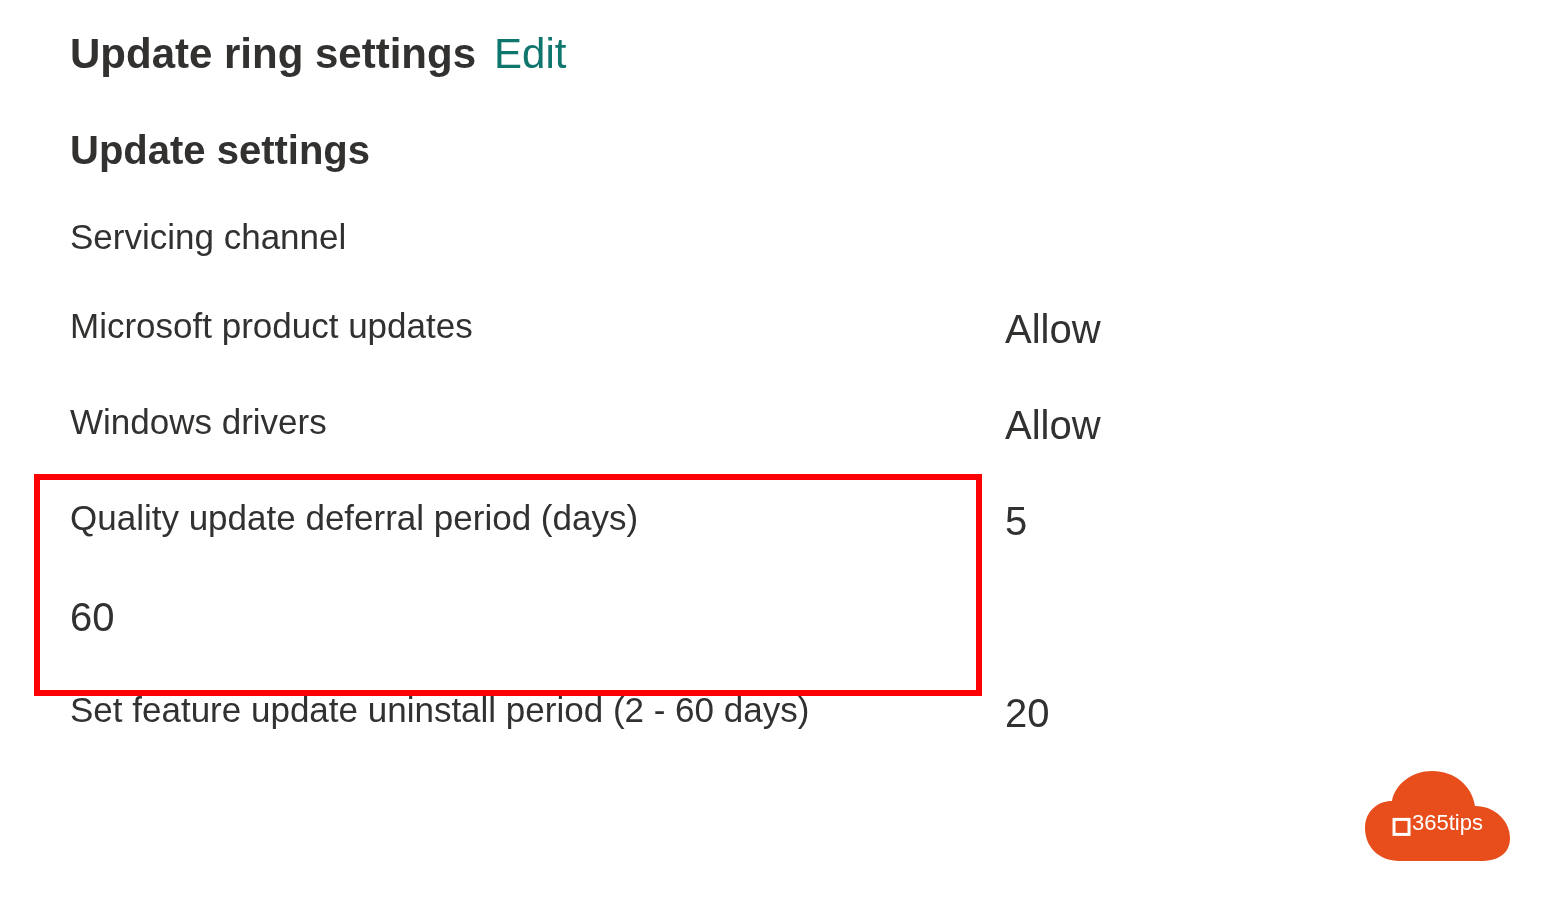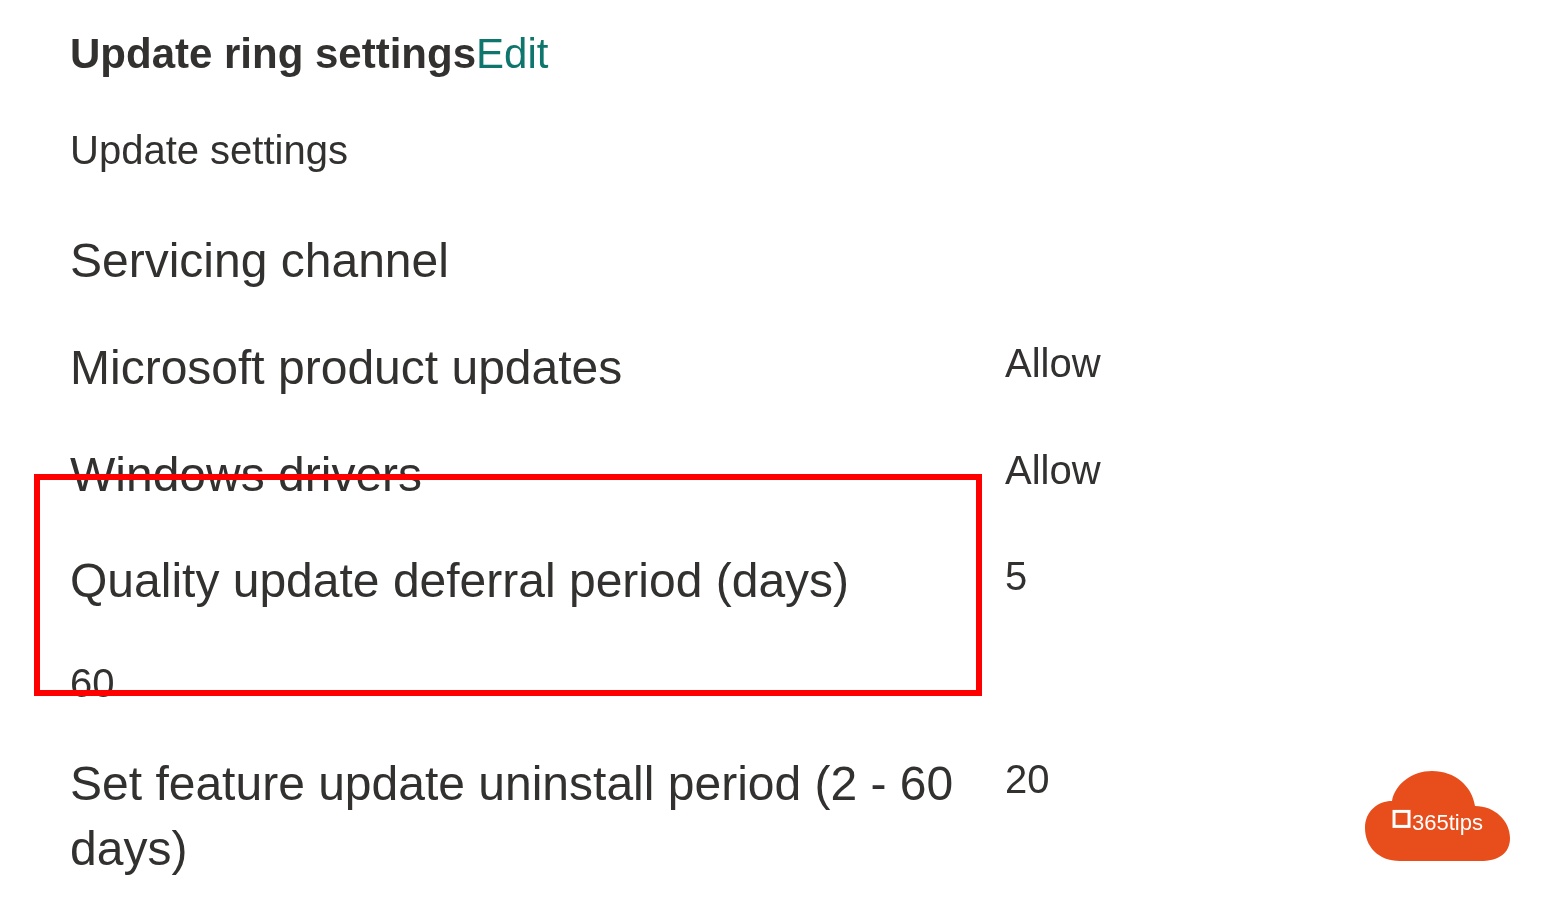"Update ring settings" .header { gap: none -> 18px }
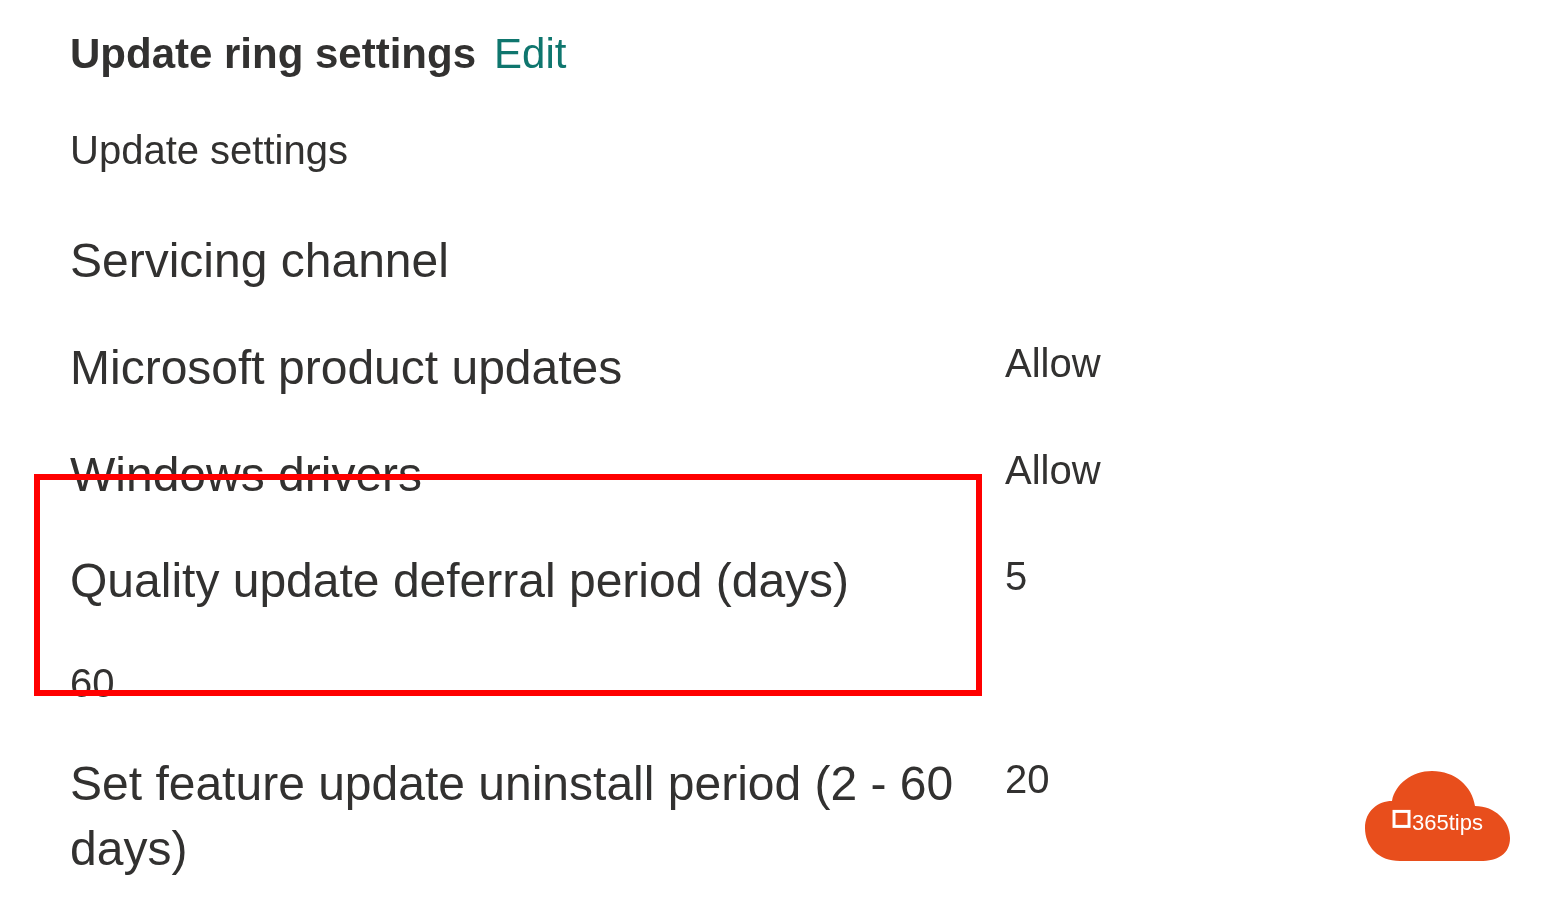"Update settings" .subsection-title { font-weight: 400 -> 700; margin-bottom: 56px -> 40px }
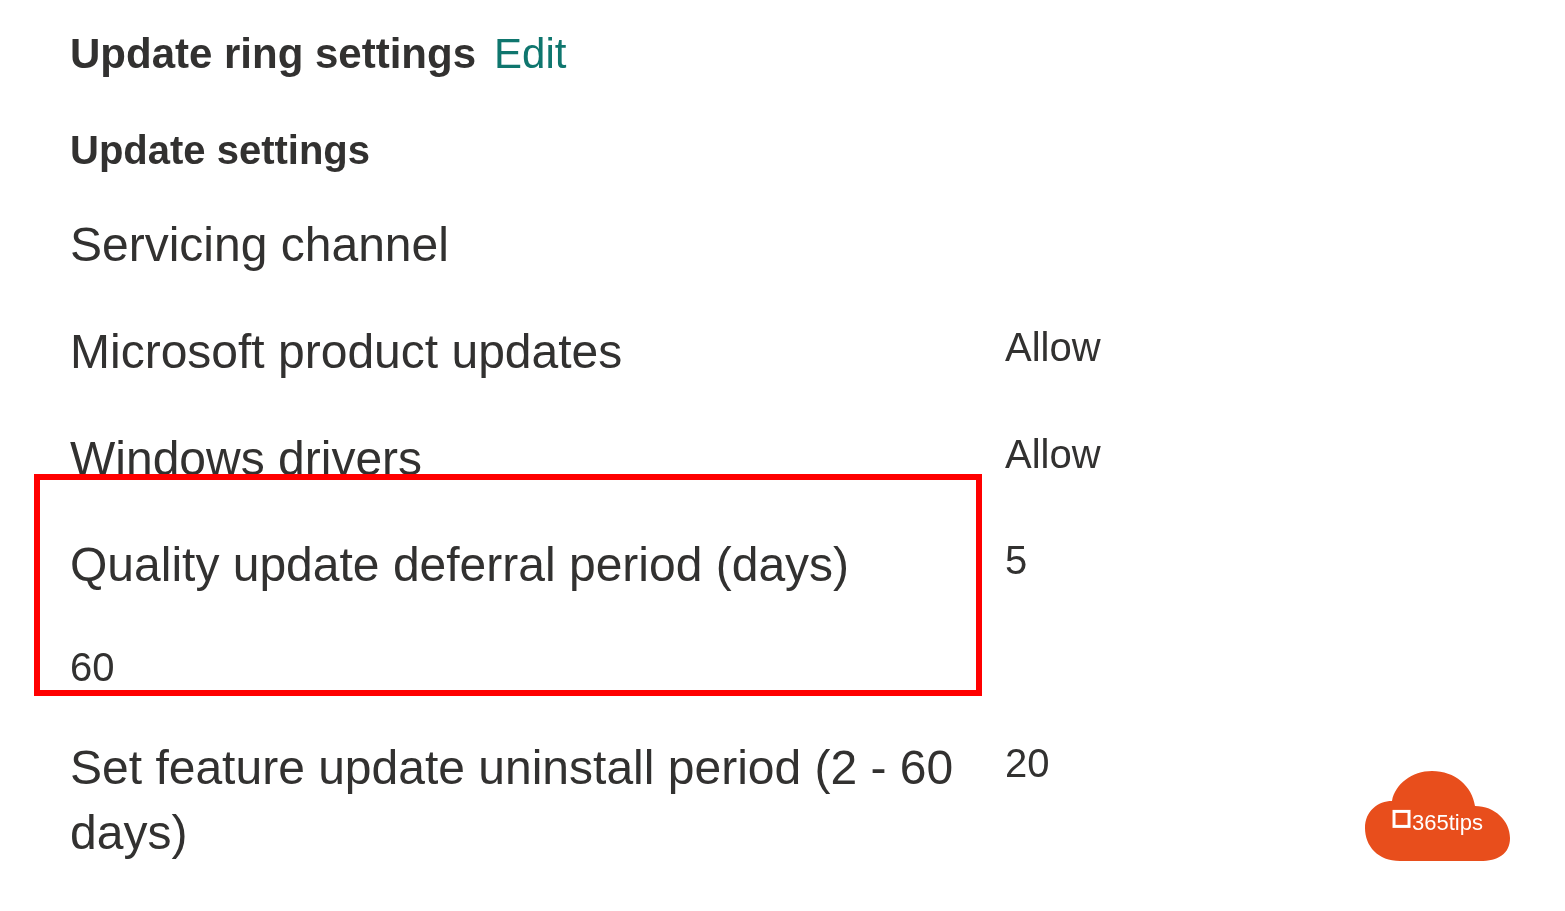"Servicing channel" .setting-label { font-size: 48px -> 35px }
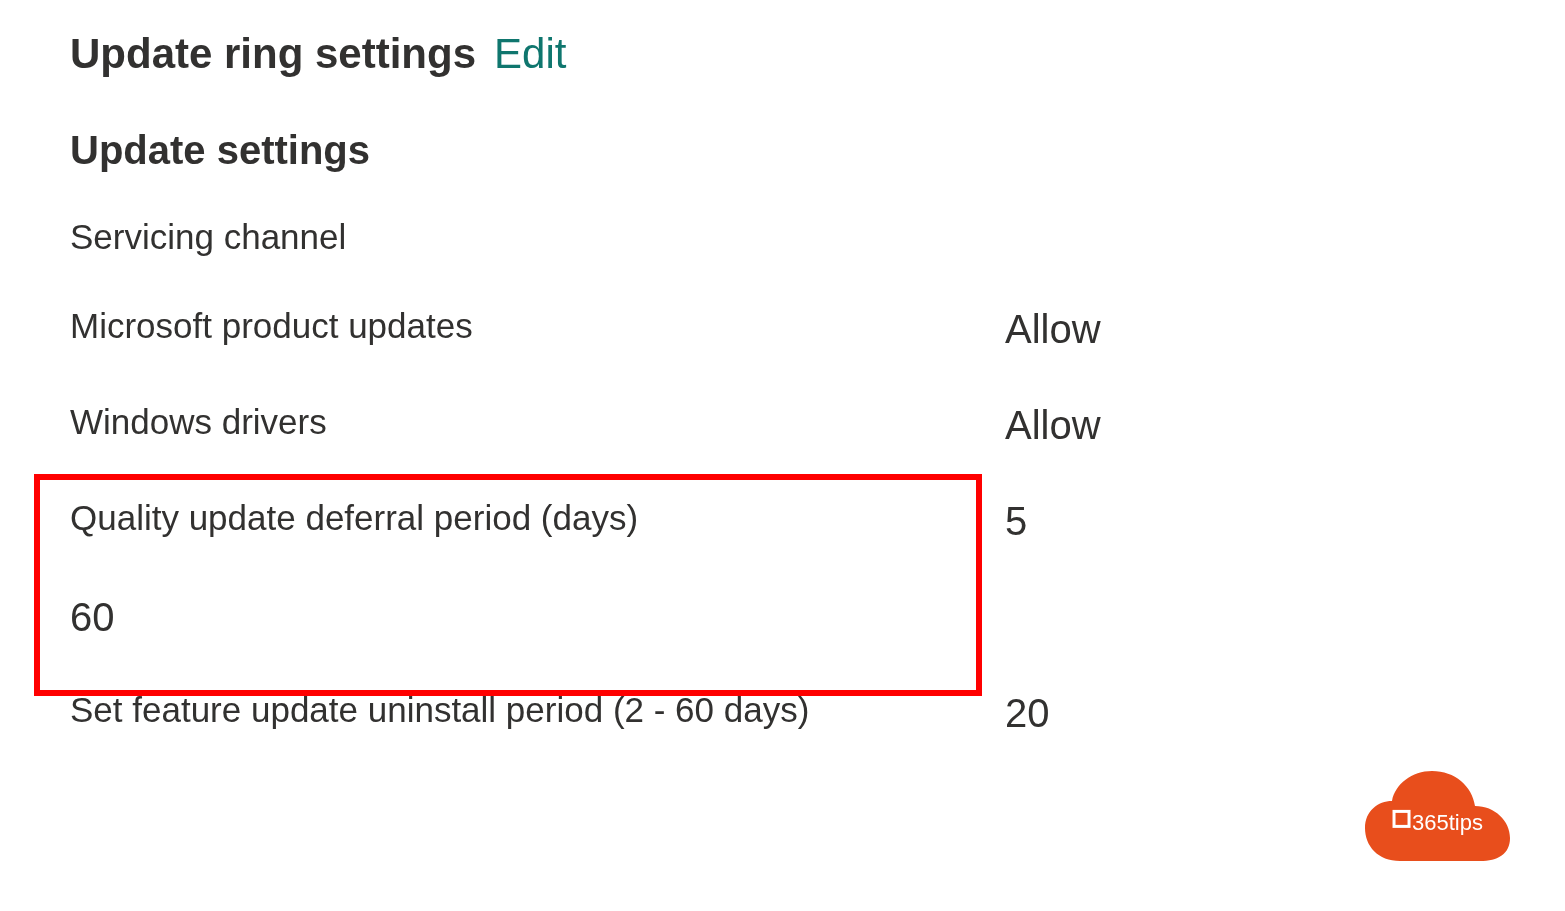"365tips" .logo-text { align-items: flex-start -> flex-end }
